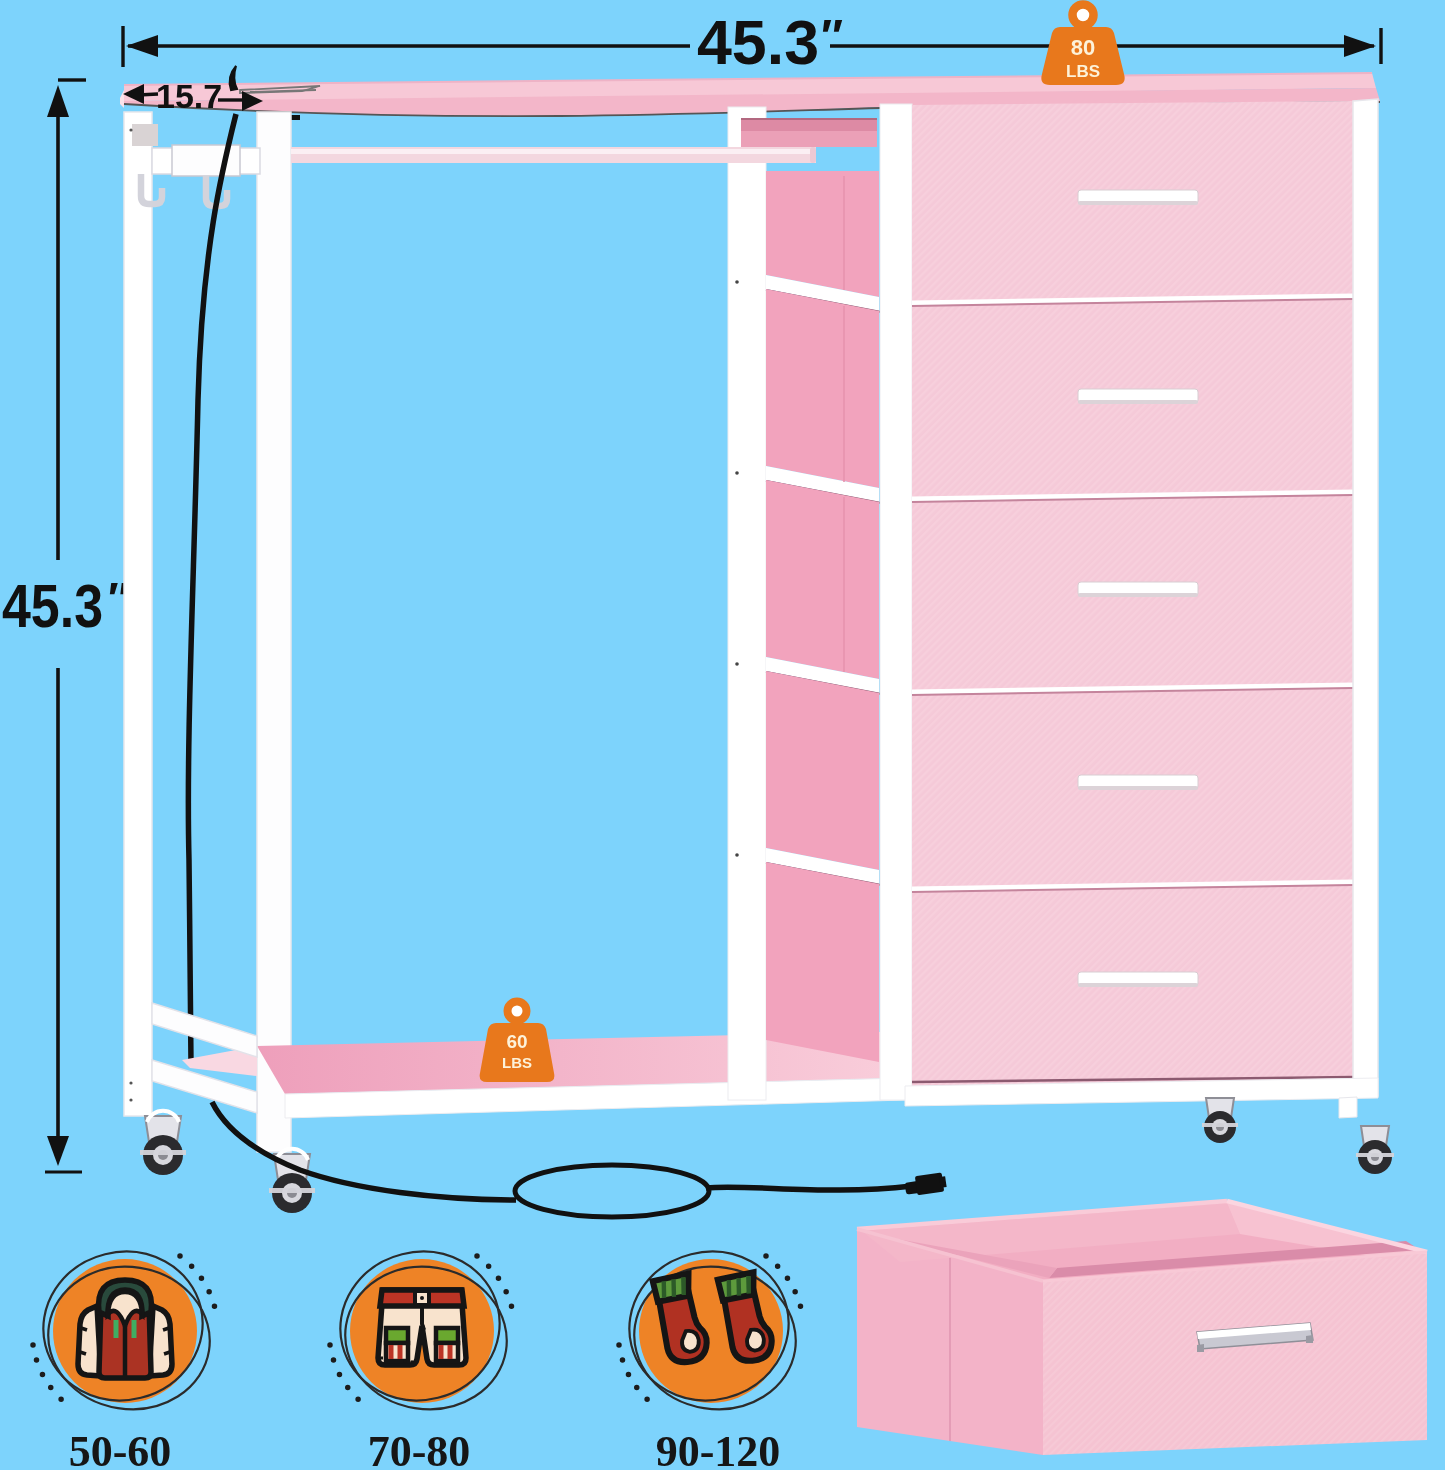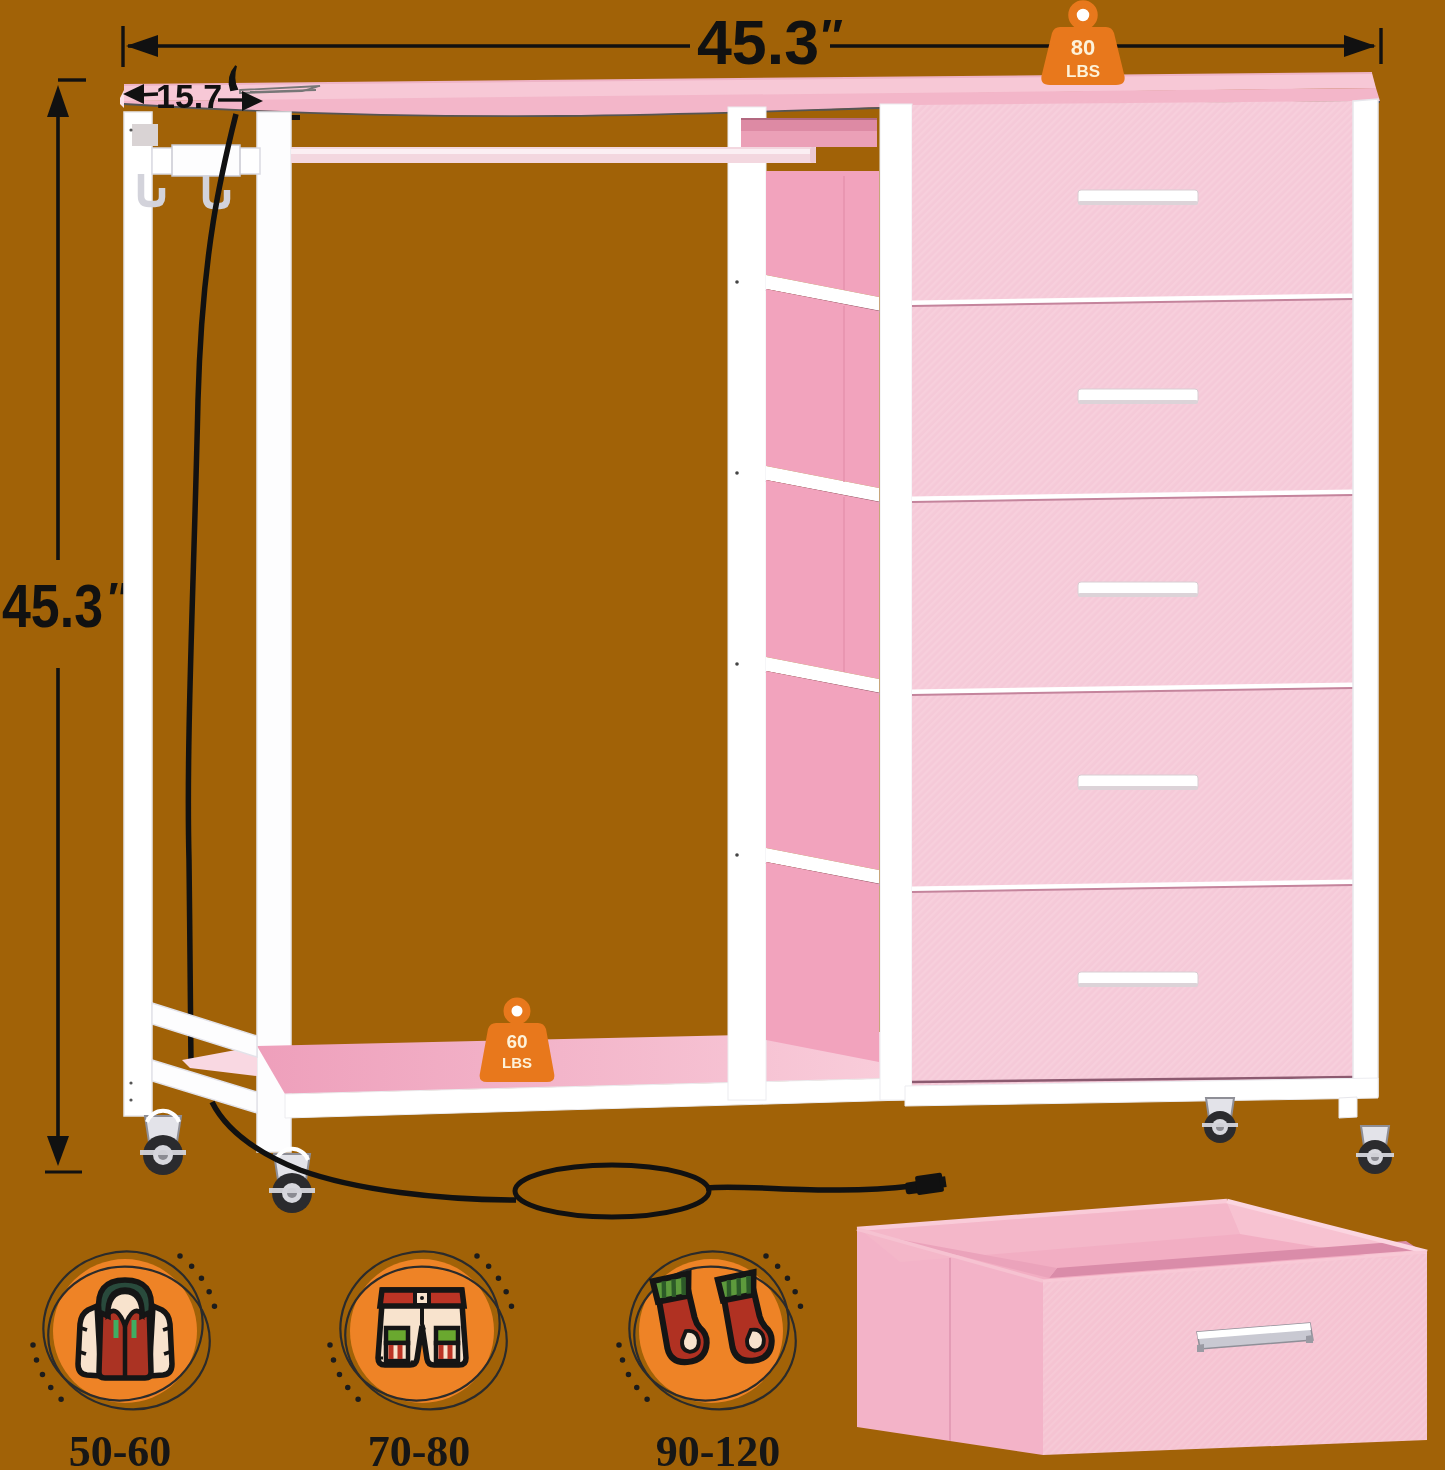"45.3" #stage { background: #a16207 -> #7dd3fc }
